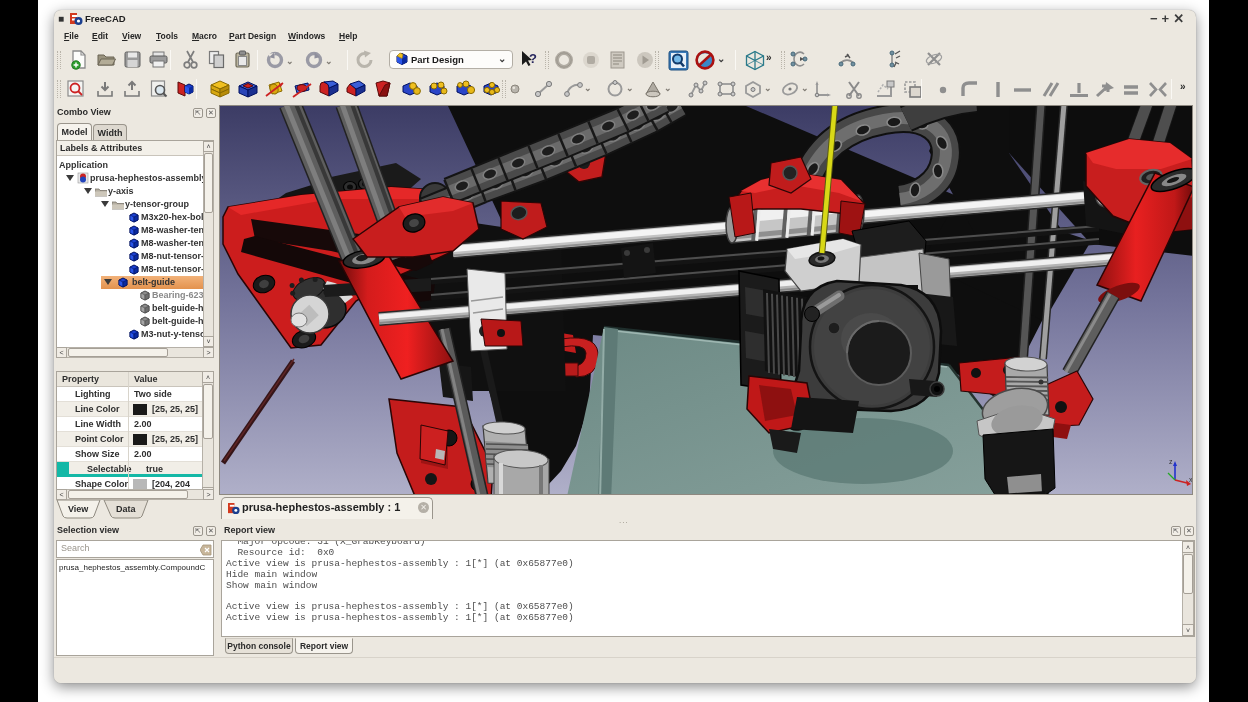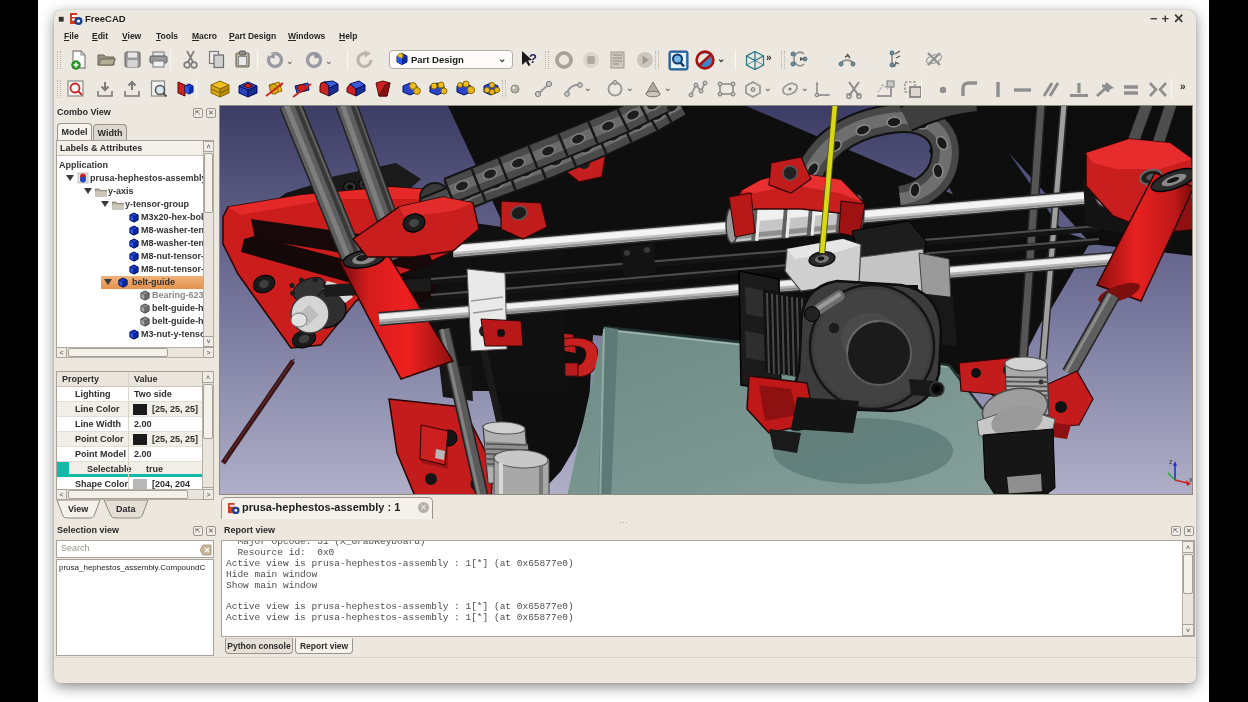"Point Model" span { text: Point Model -> Show Size }
